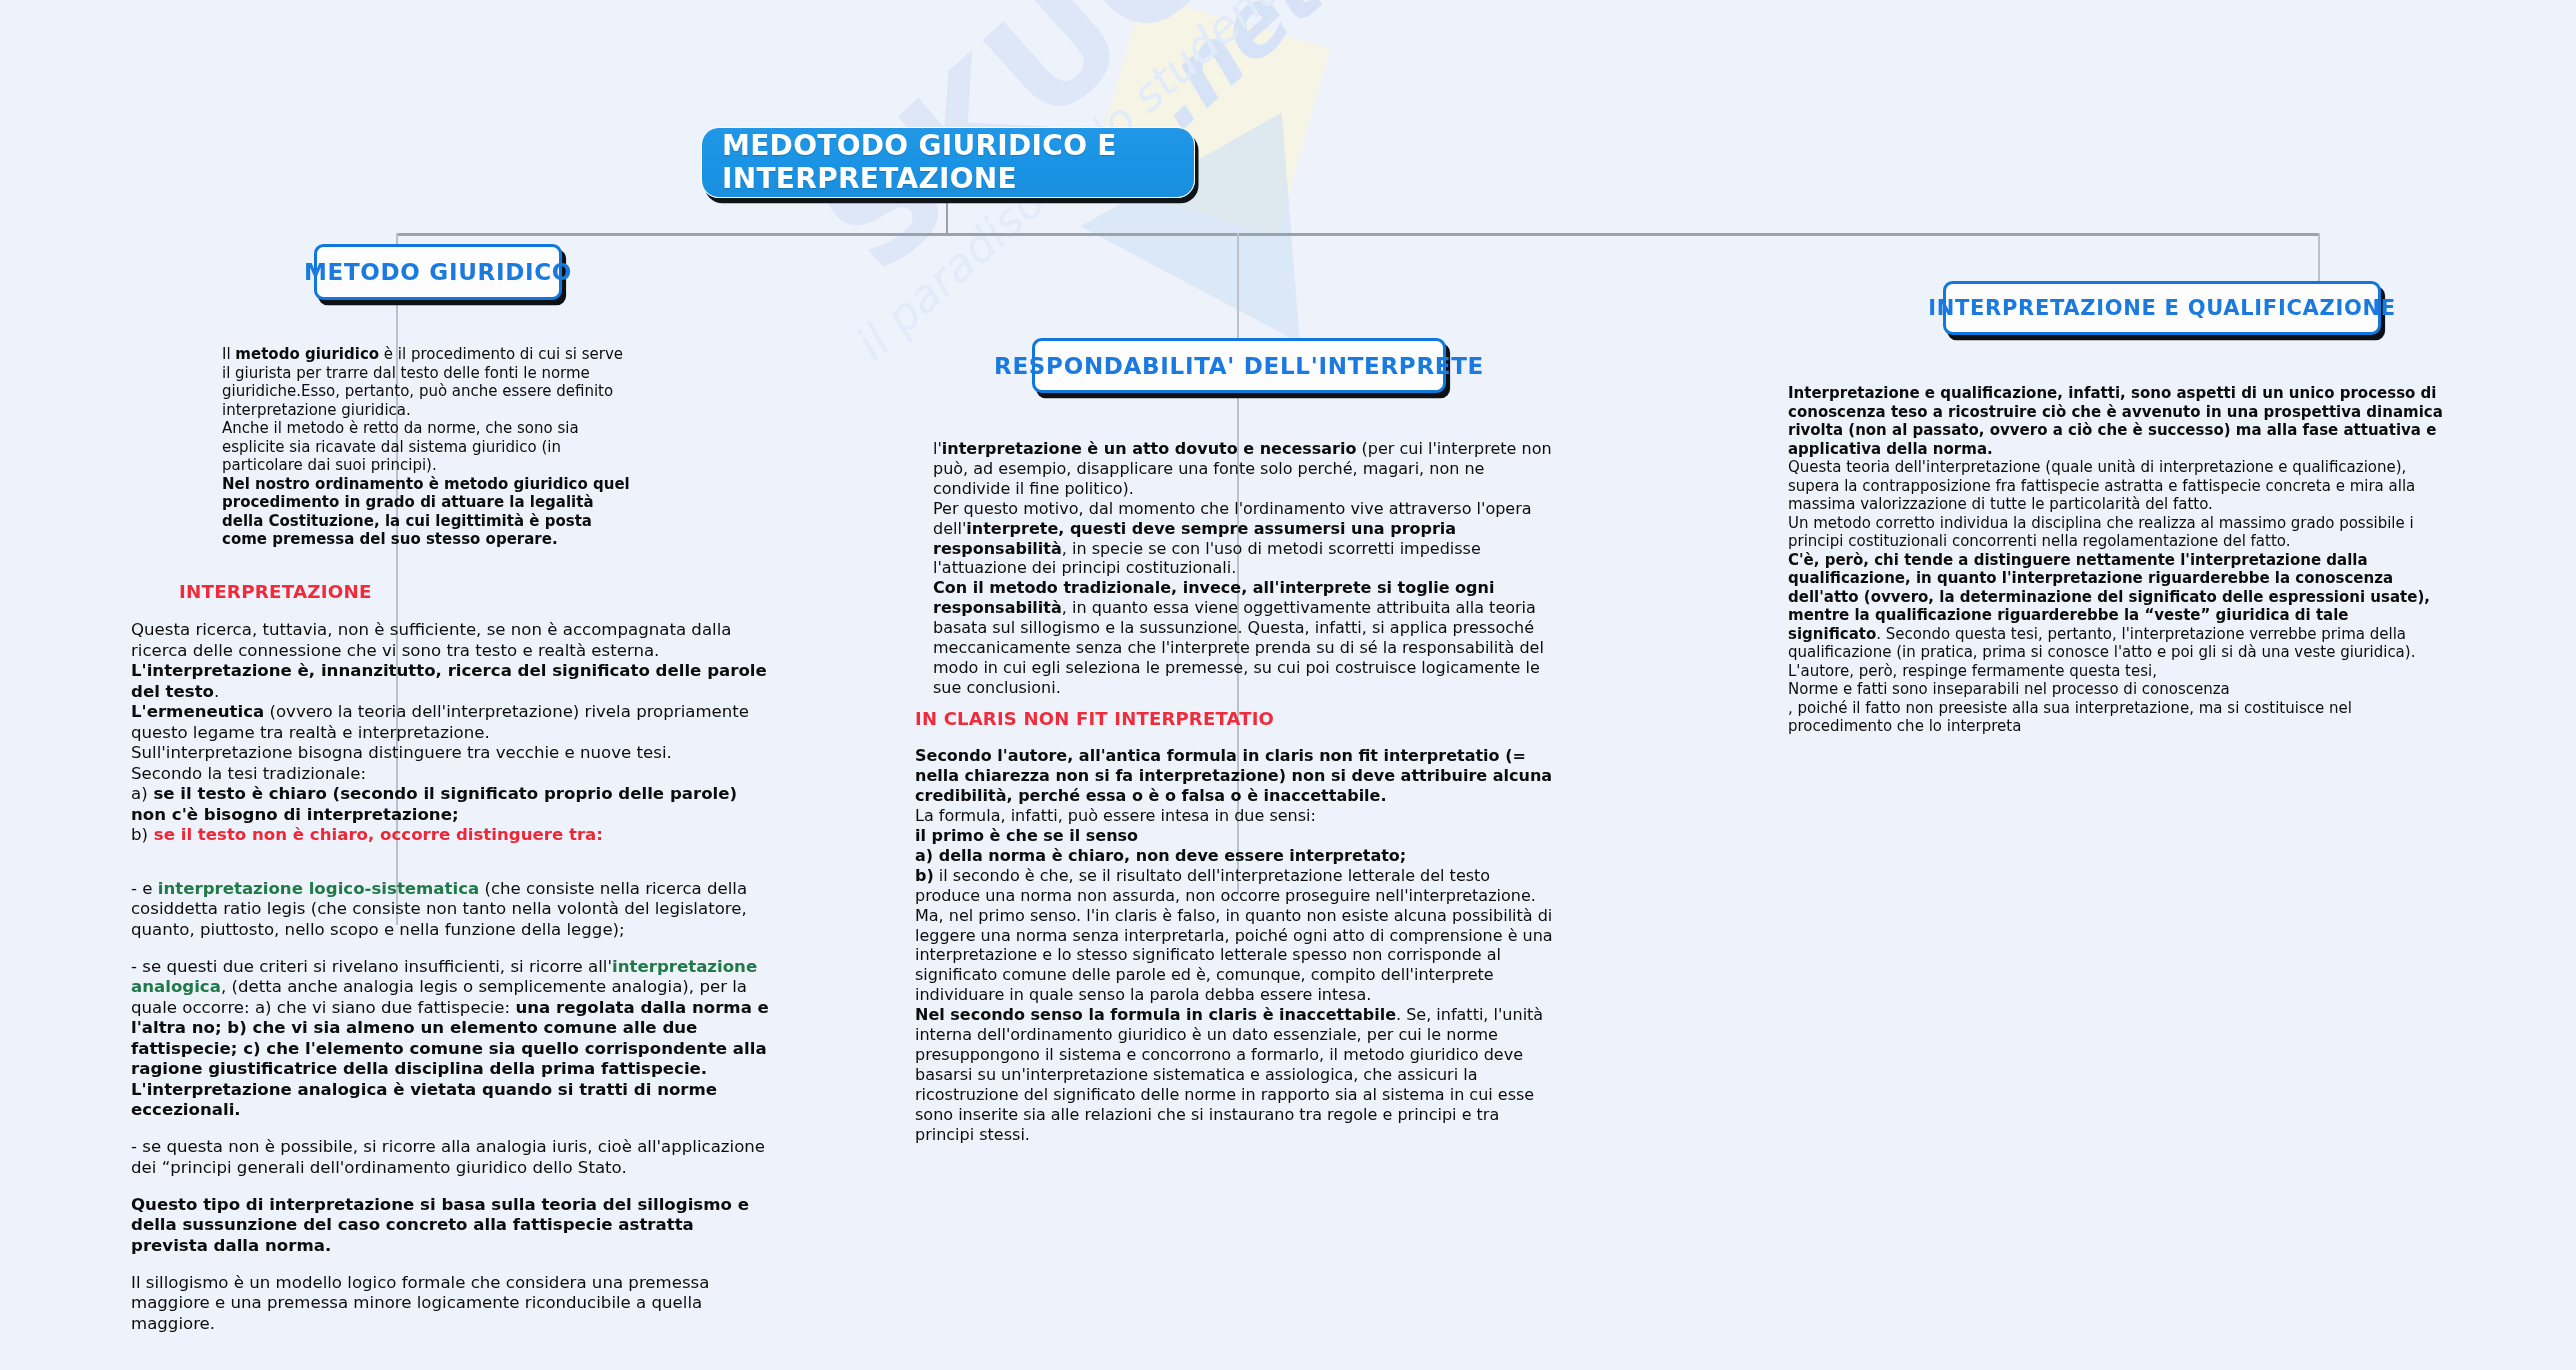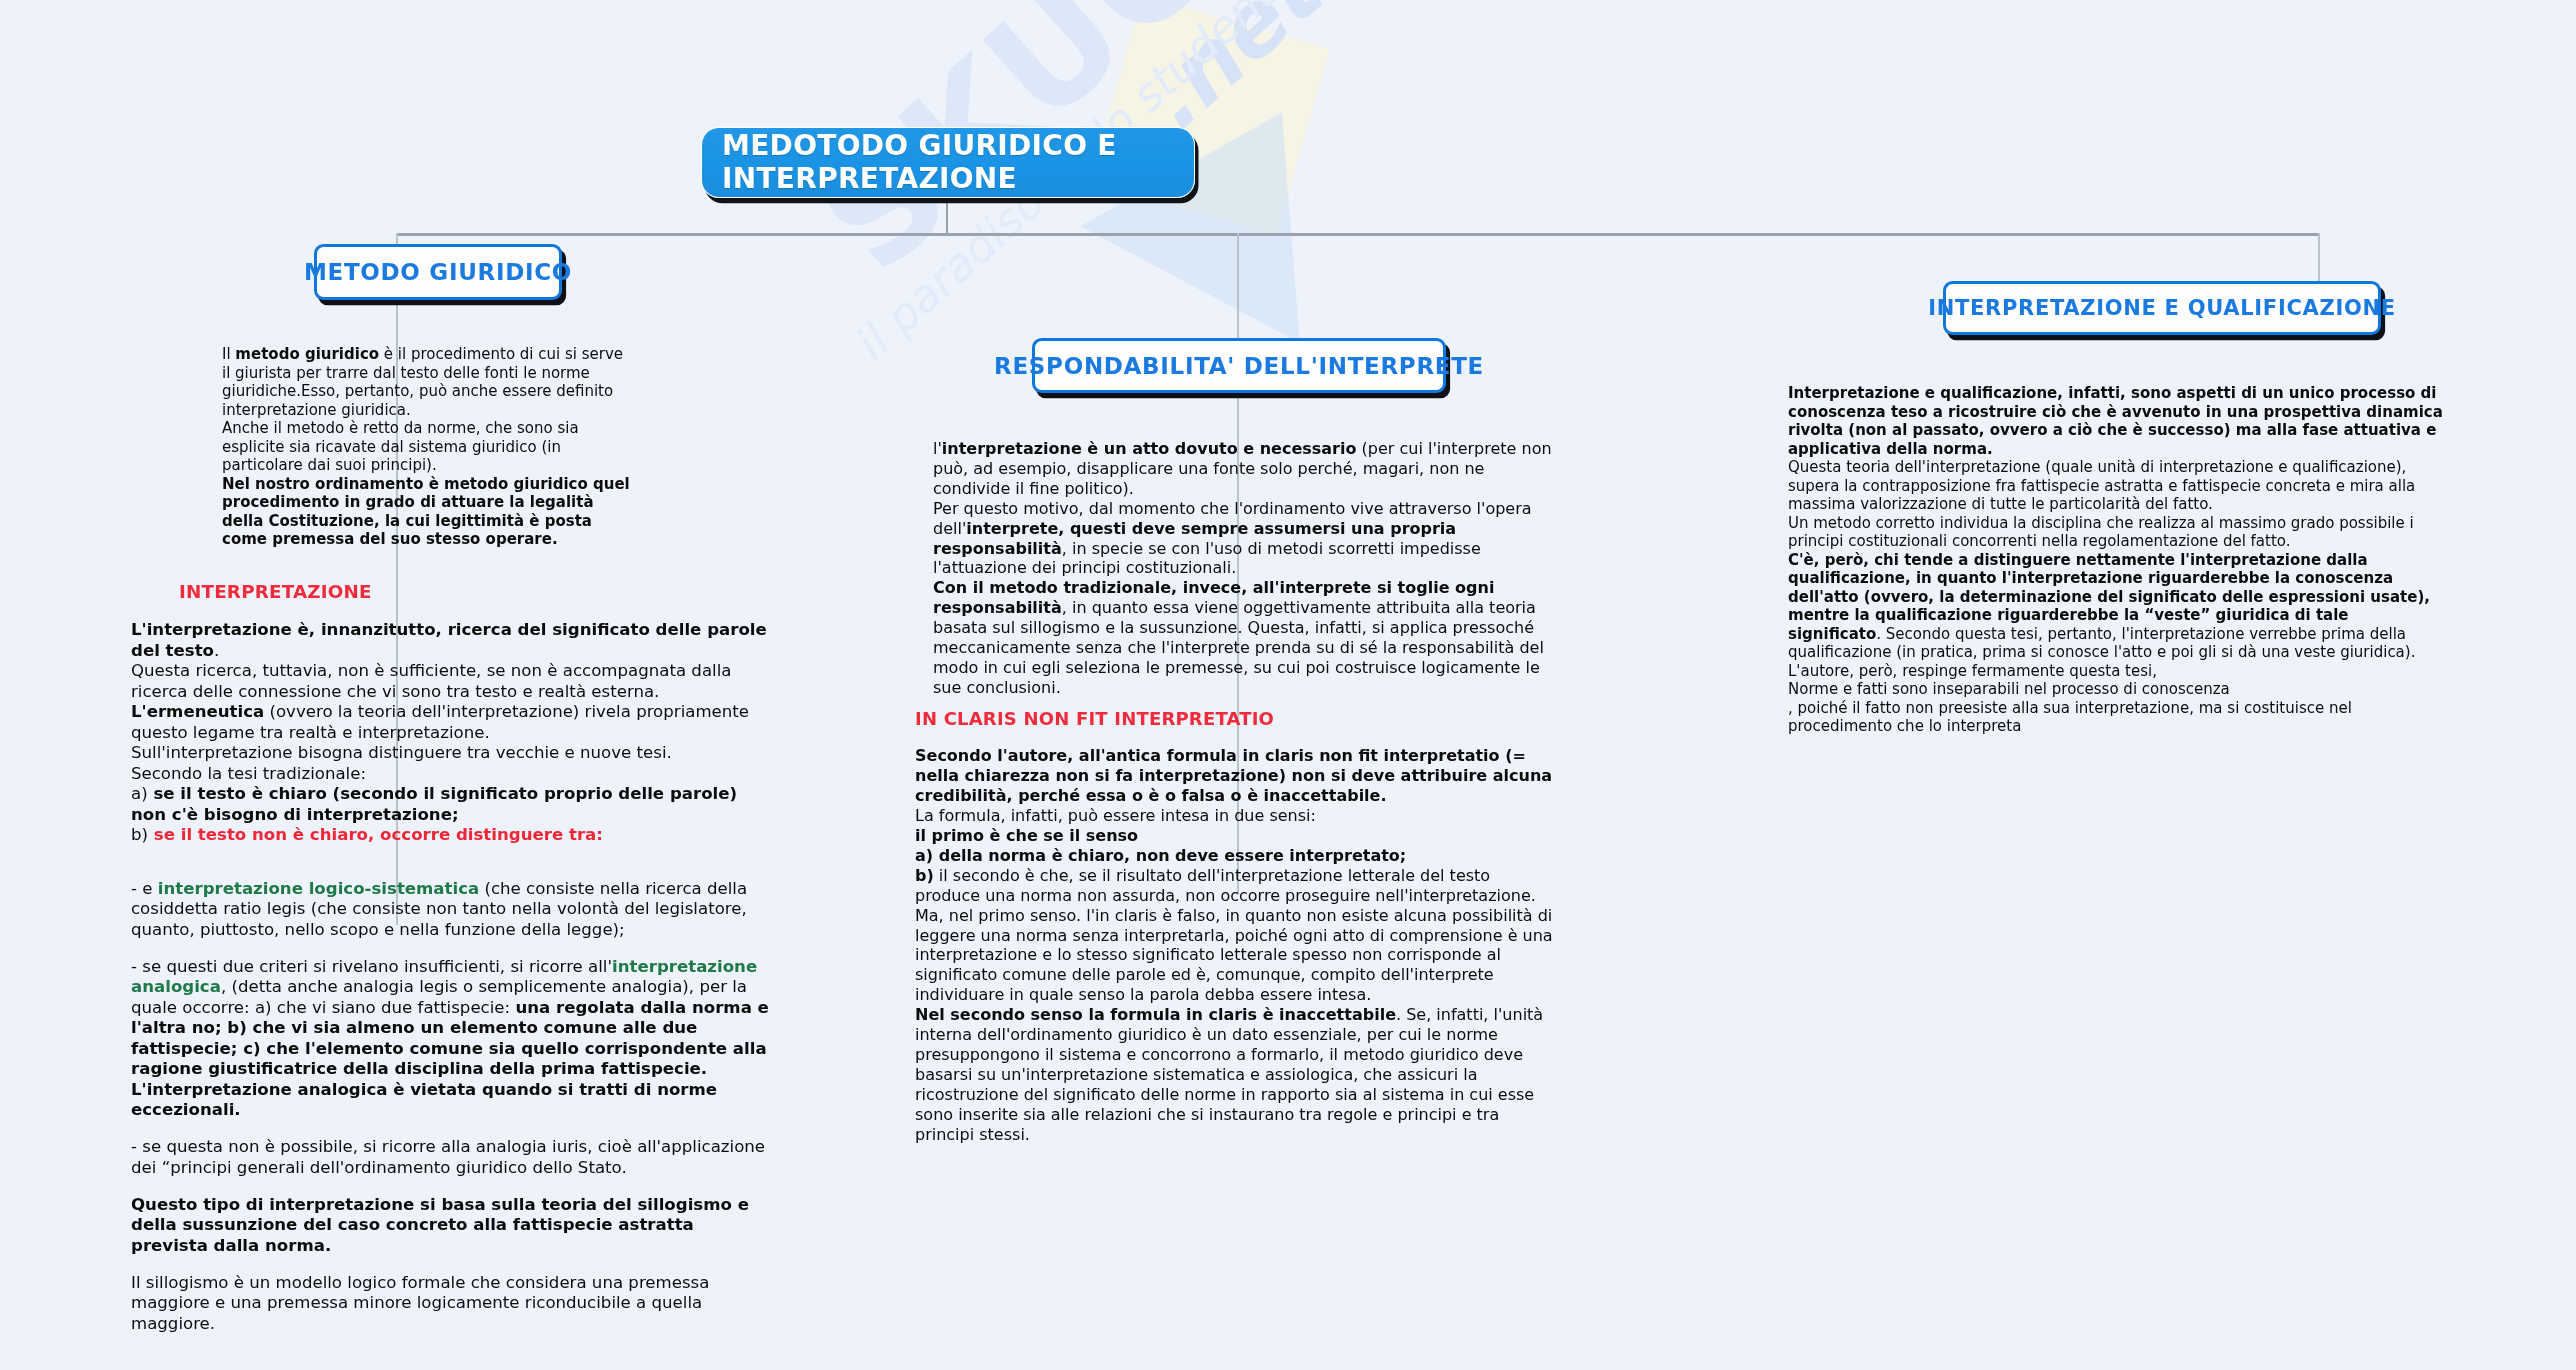"L'interpretazione è, innanzitutto," p { order: before "Questa ricerca, tuttavia, non è" -> after "Questa ricerca, tuttavia, non è" }
